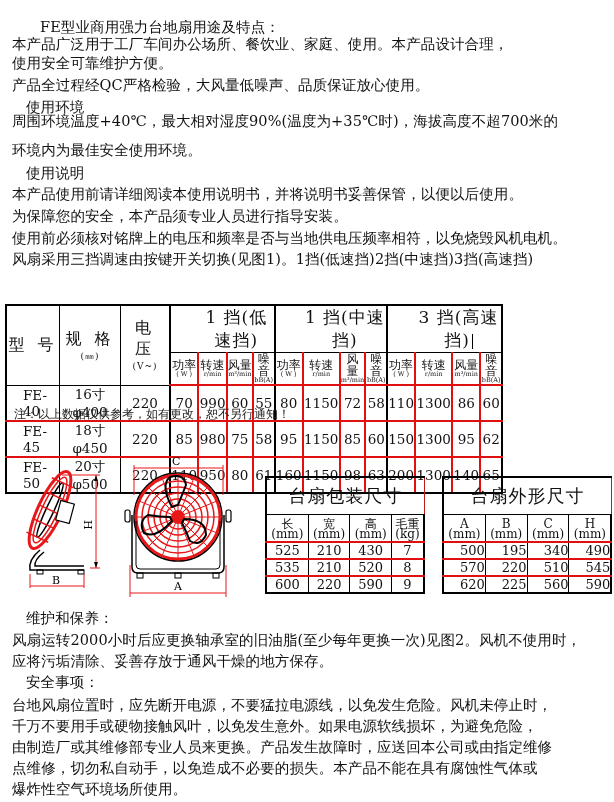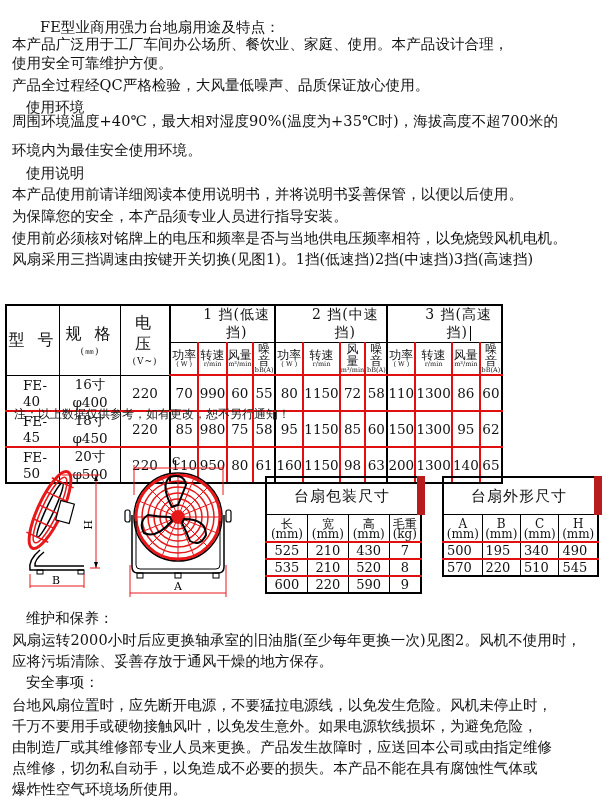"1 挡(低速挡)" #spec .grp { font-size: 14px -> 17px }
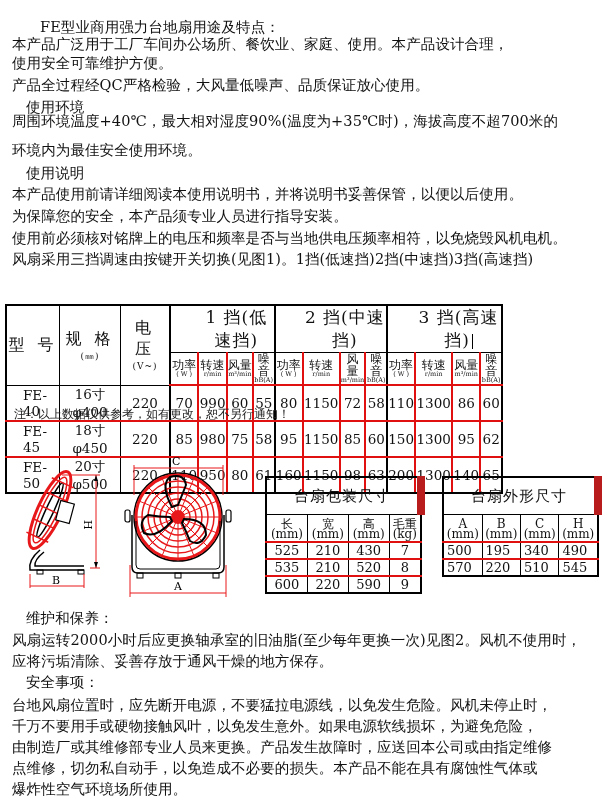"2 挡(中速挡)" td.grp { text: 2 -> 1 }
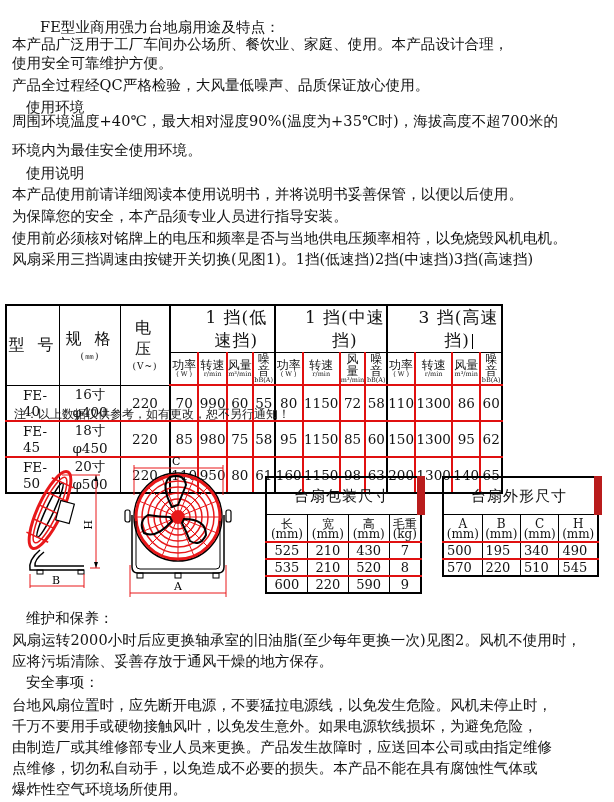"台扇包装尺寸" .small tr.t td { border-right: 8px solid #b91c1c -> 1px solid #b91c1c; font-size: 15px -> 18px }
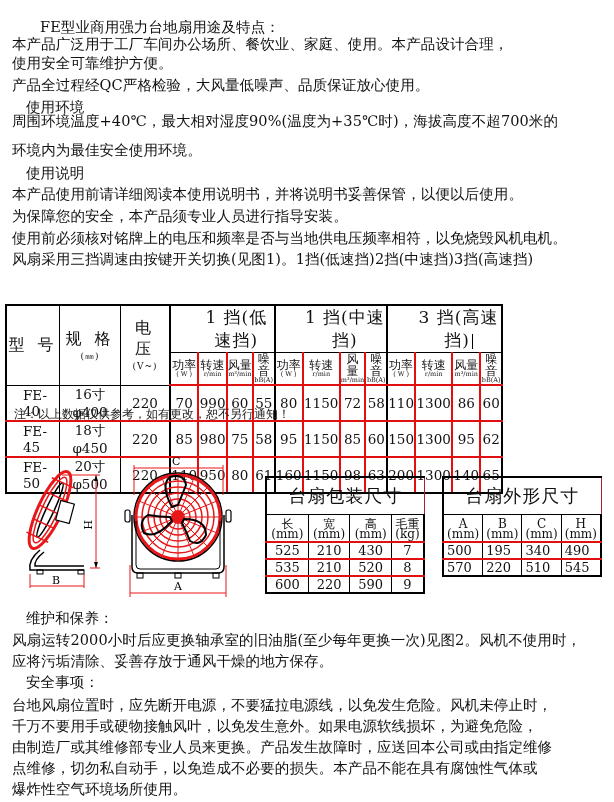"500" #dim tr.r td { padding-left: 3px -> 16px }
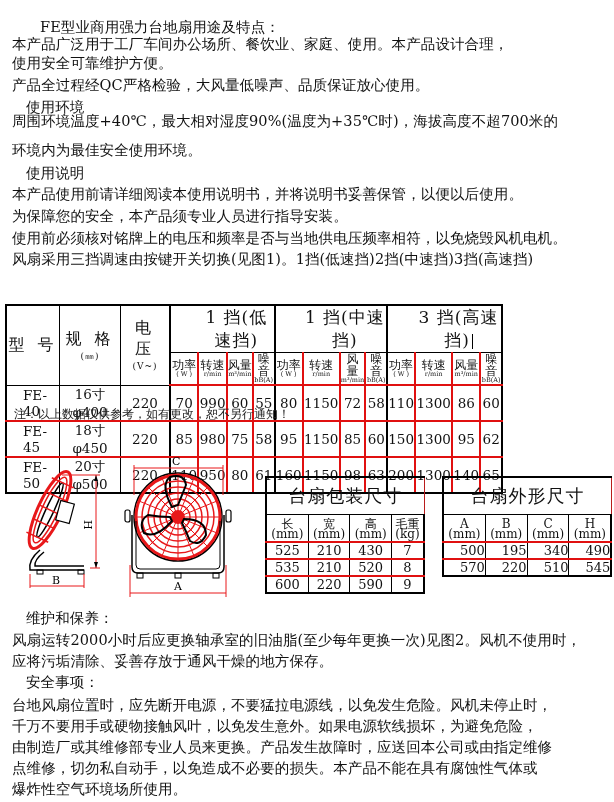"620" tr.r { html: none -> <tr> <td>620</td> <td>225</td> <td>560</td> <td>590</td> </tr> }
